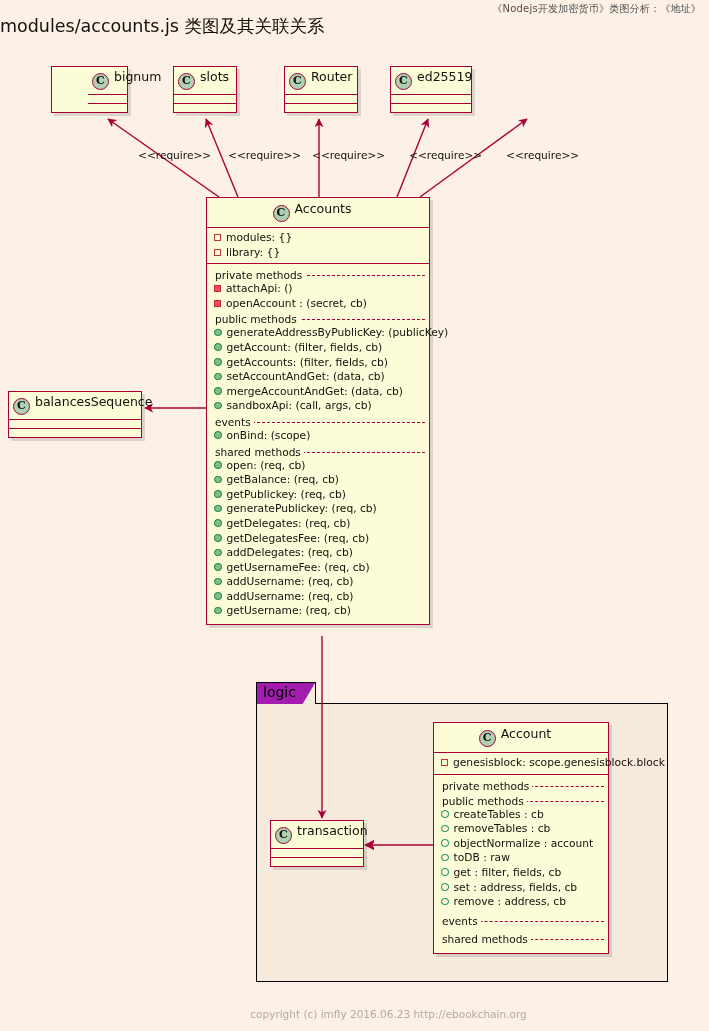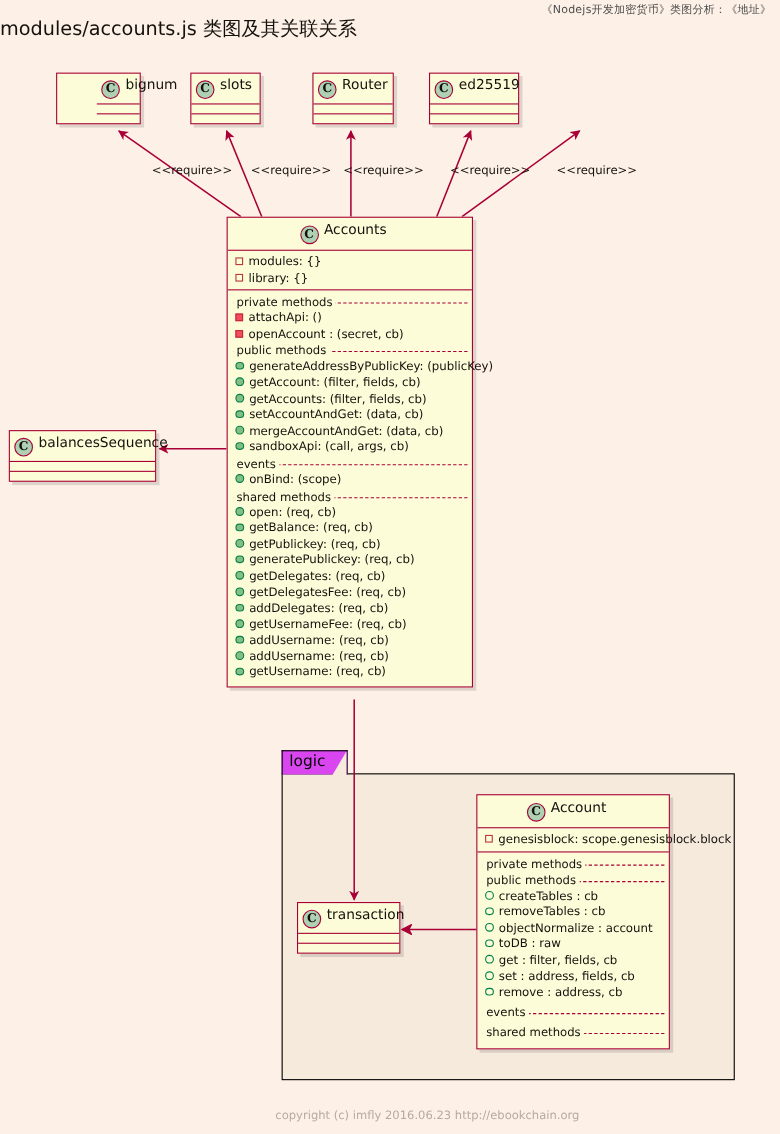"logic" .package-tab { background: #d946ef -> #a21caf }
